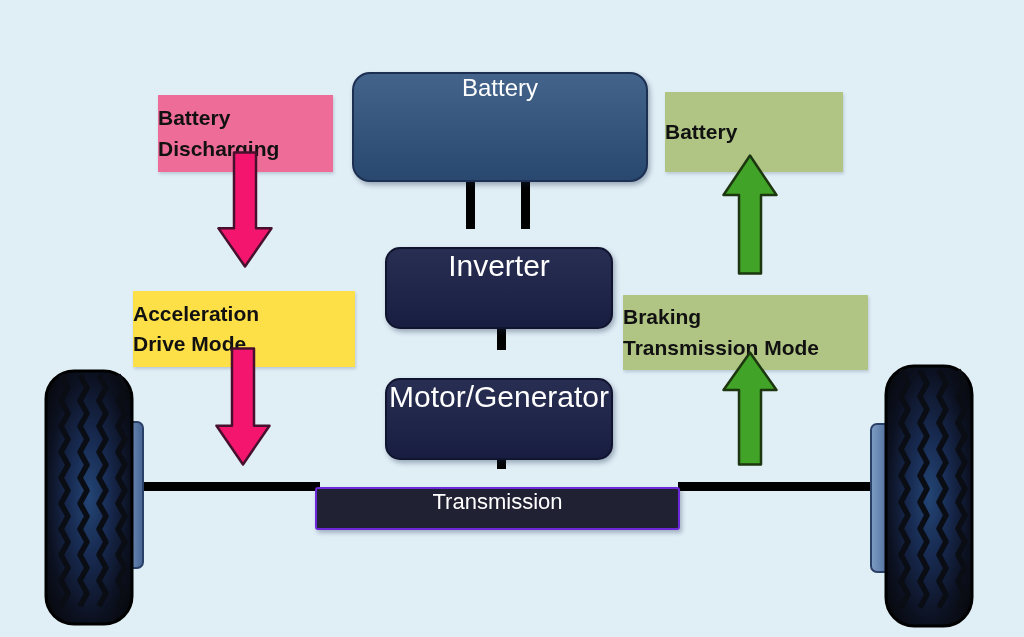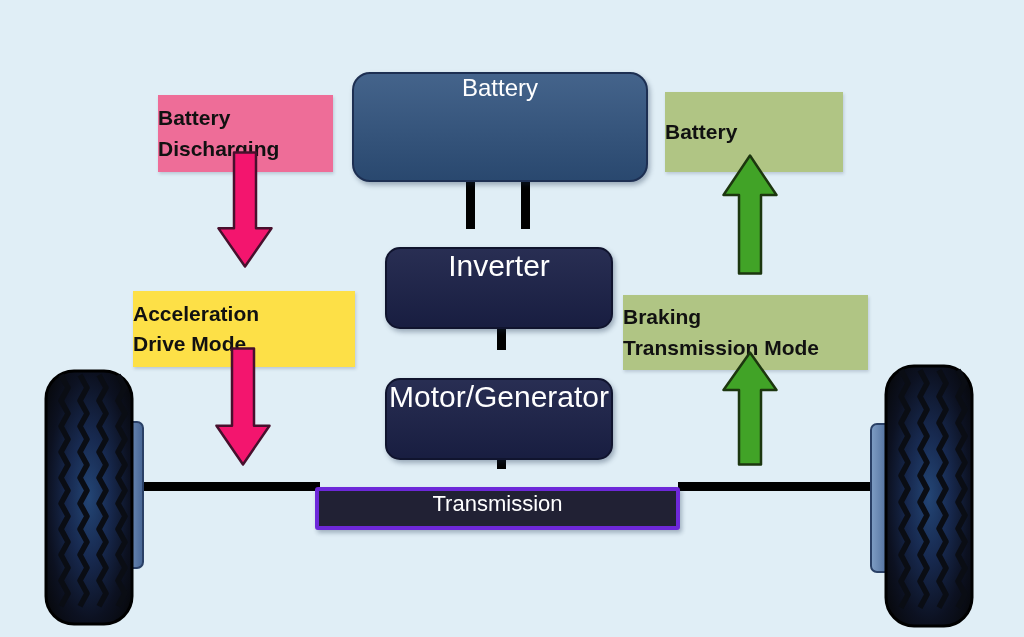"Transmission" .node-transmission { border: 4px solid #6d28d9 -> 2px solid #6d28d9 }
